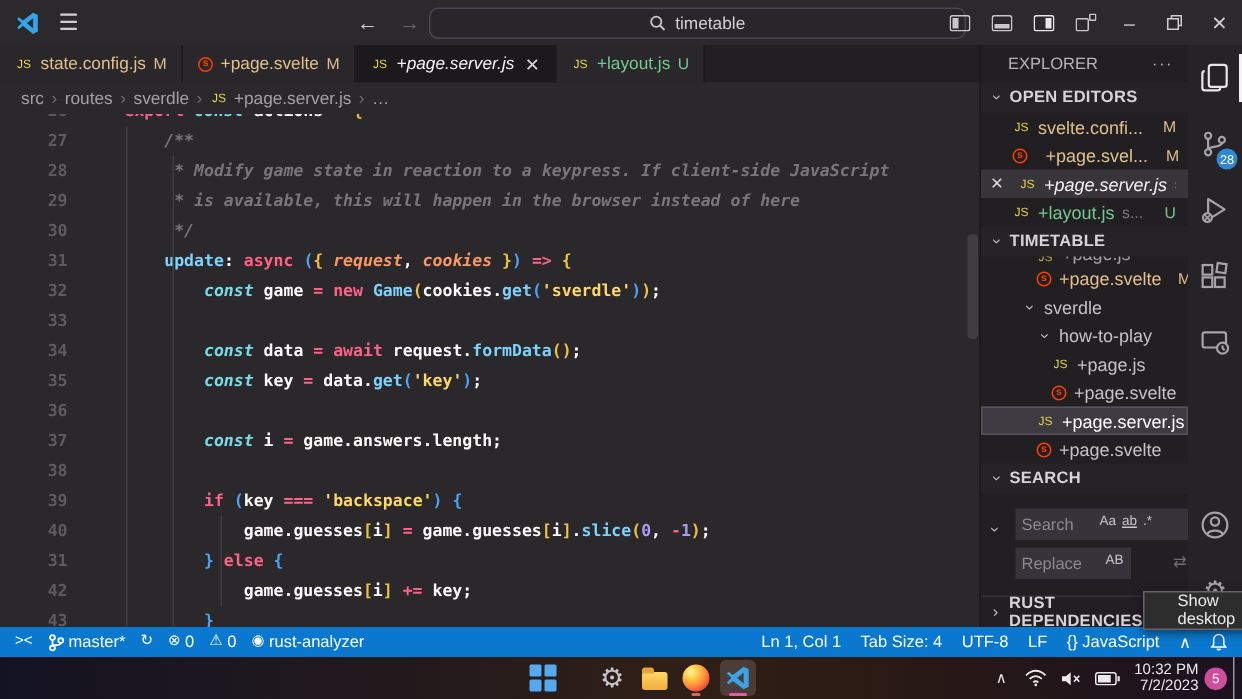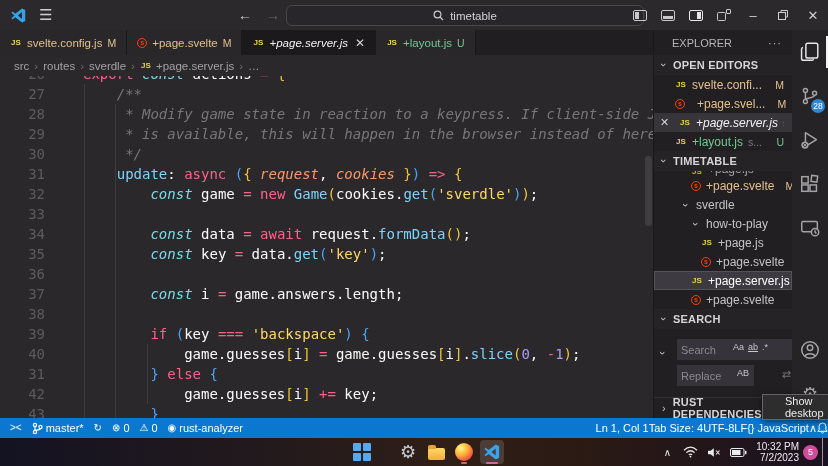"JS" .js-ic { font-weight: bold -> normal }
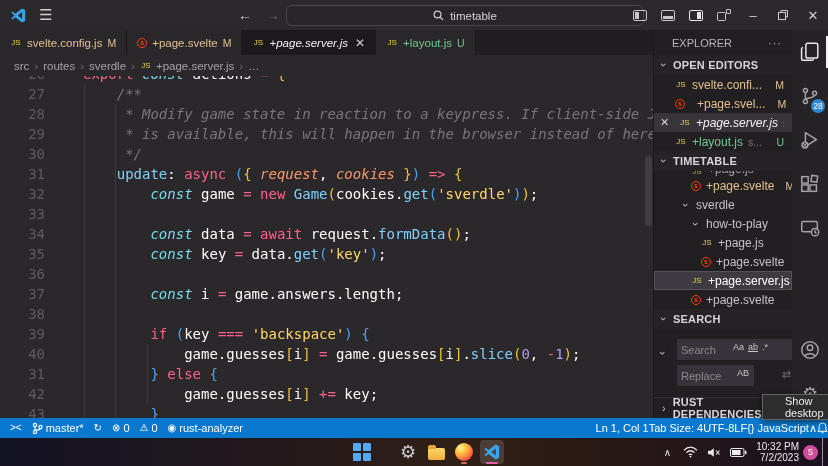"svelte.config.js" span.tlab { text: svelte.config.js -> state.config.js }
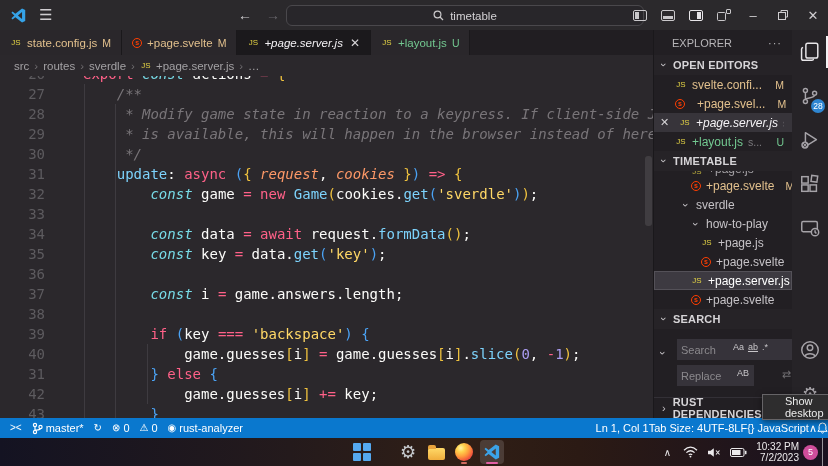"27" .cl { font-size: 14px -> 11px; font-weight: none -> bold }
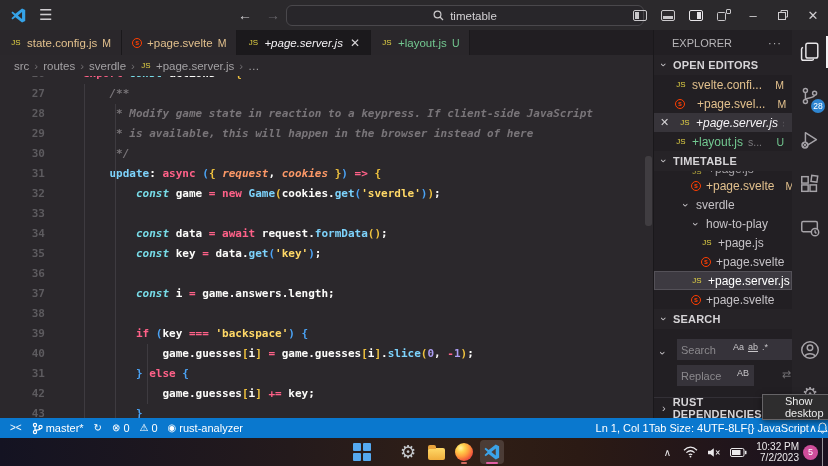"Ln 1, Col 1" #sb-right { gap: none -> 13px; padding-right: 0 -> 10px }
